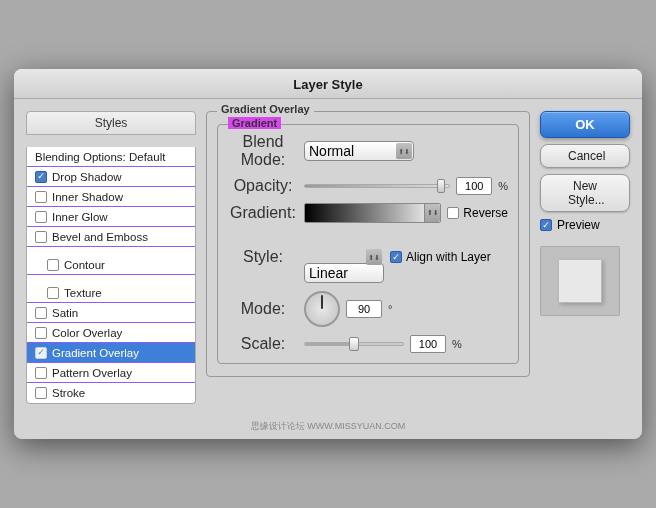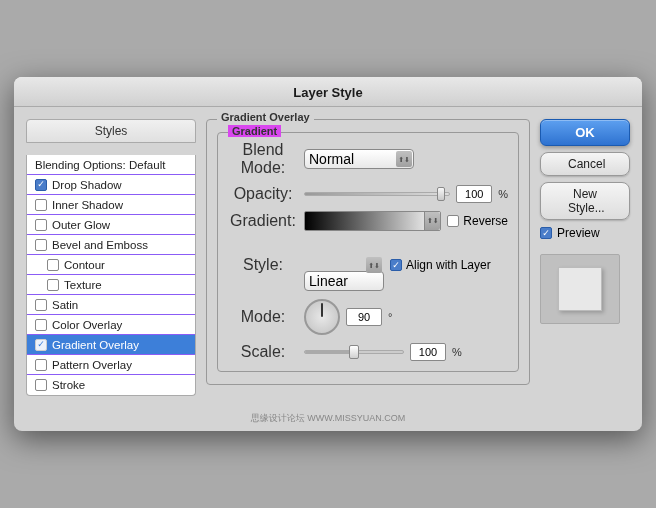"Outer Glow" div.list-item { html: <div> <span></span> <span>Outer Glow</span> </div> -> none }
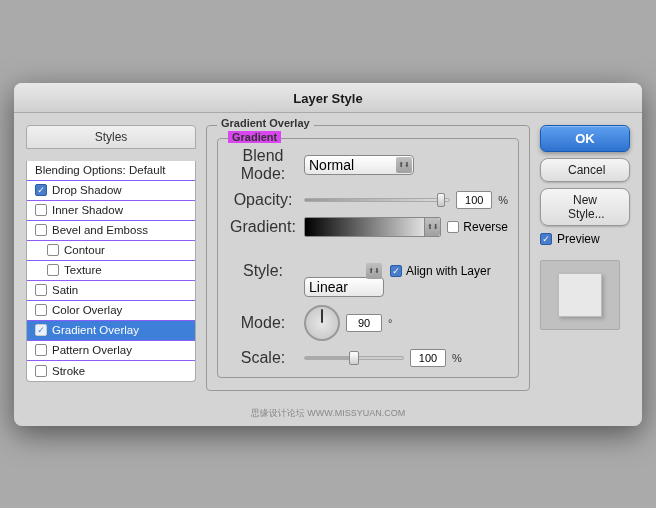"Inner Glow" div.list-item { html: none -> <div> <span></span> <span>Inner Glow</span> </div> }
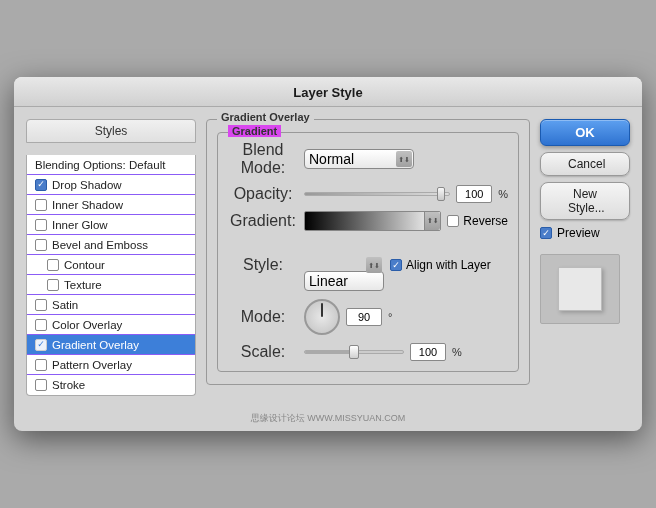"Contour" .list-item.indent { margin-top: none -> 8px }
